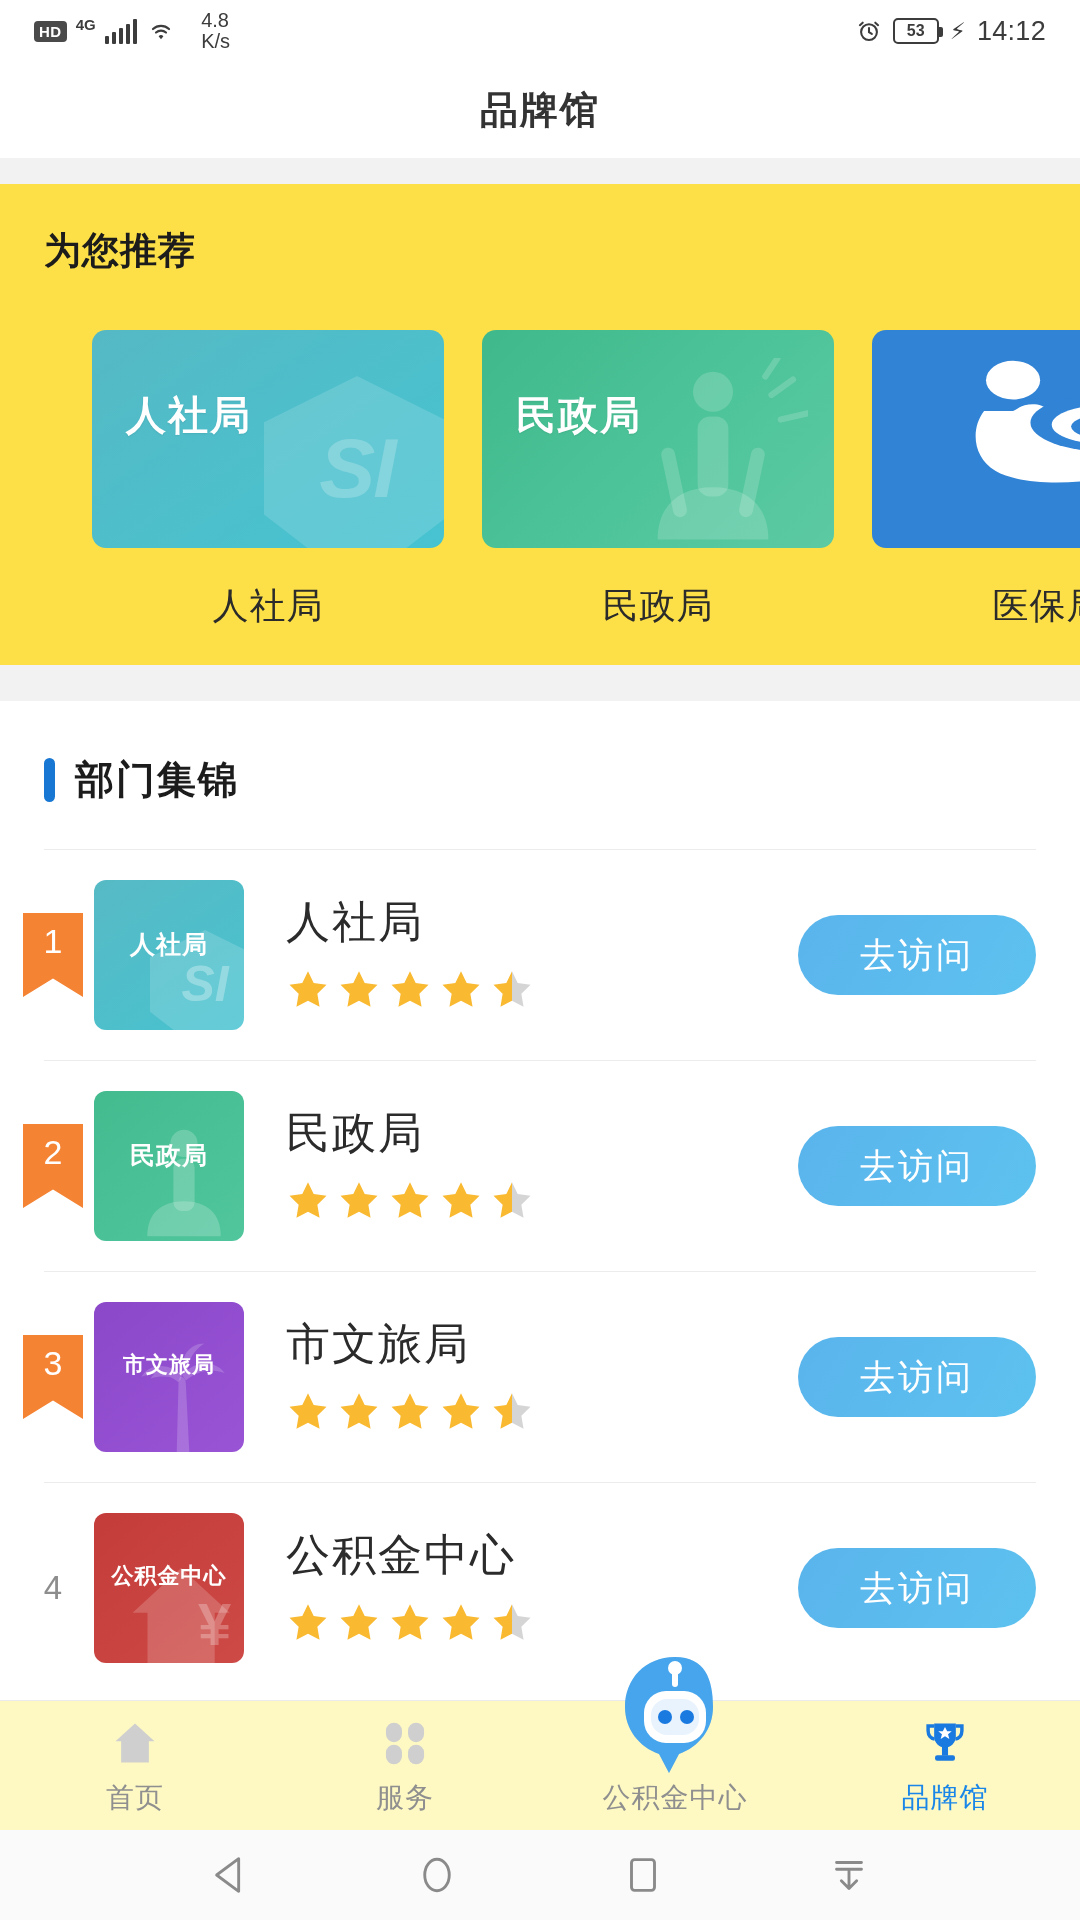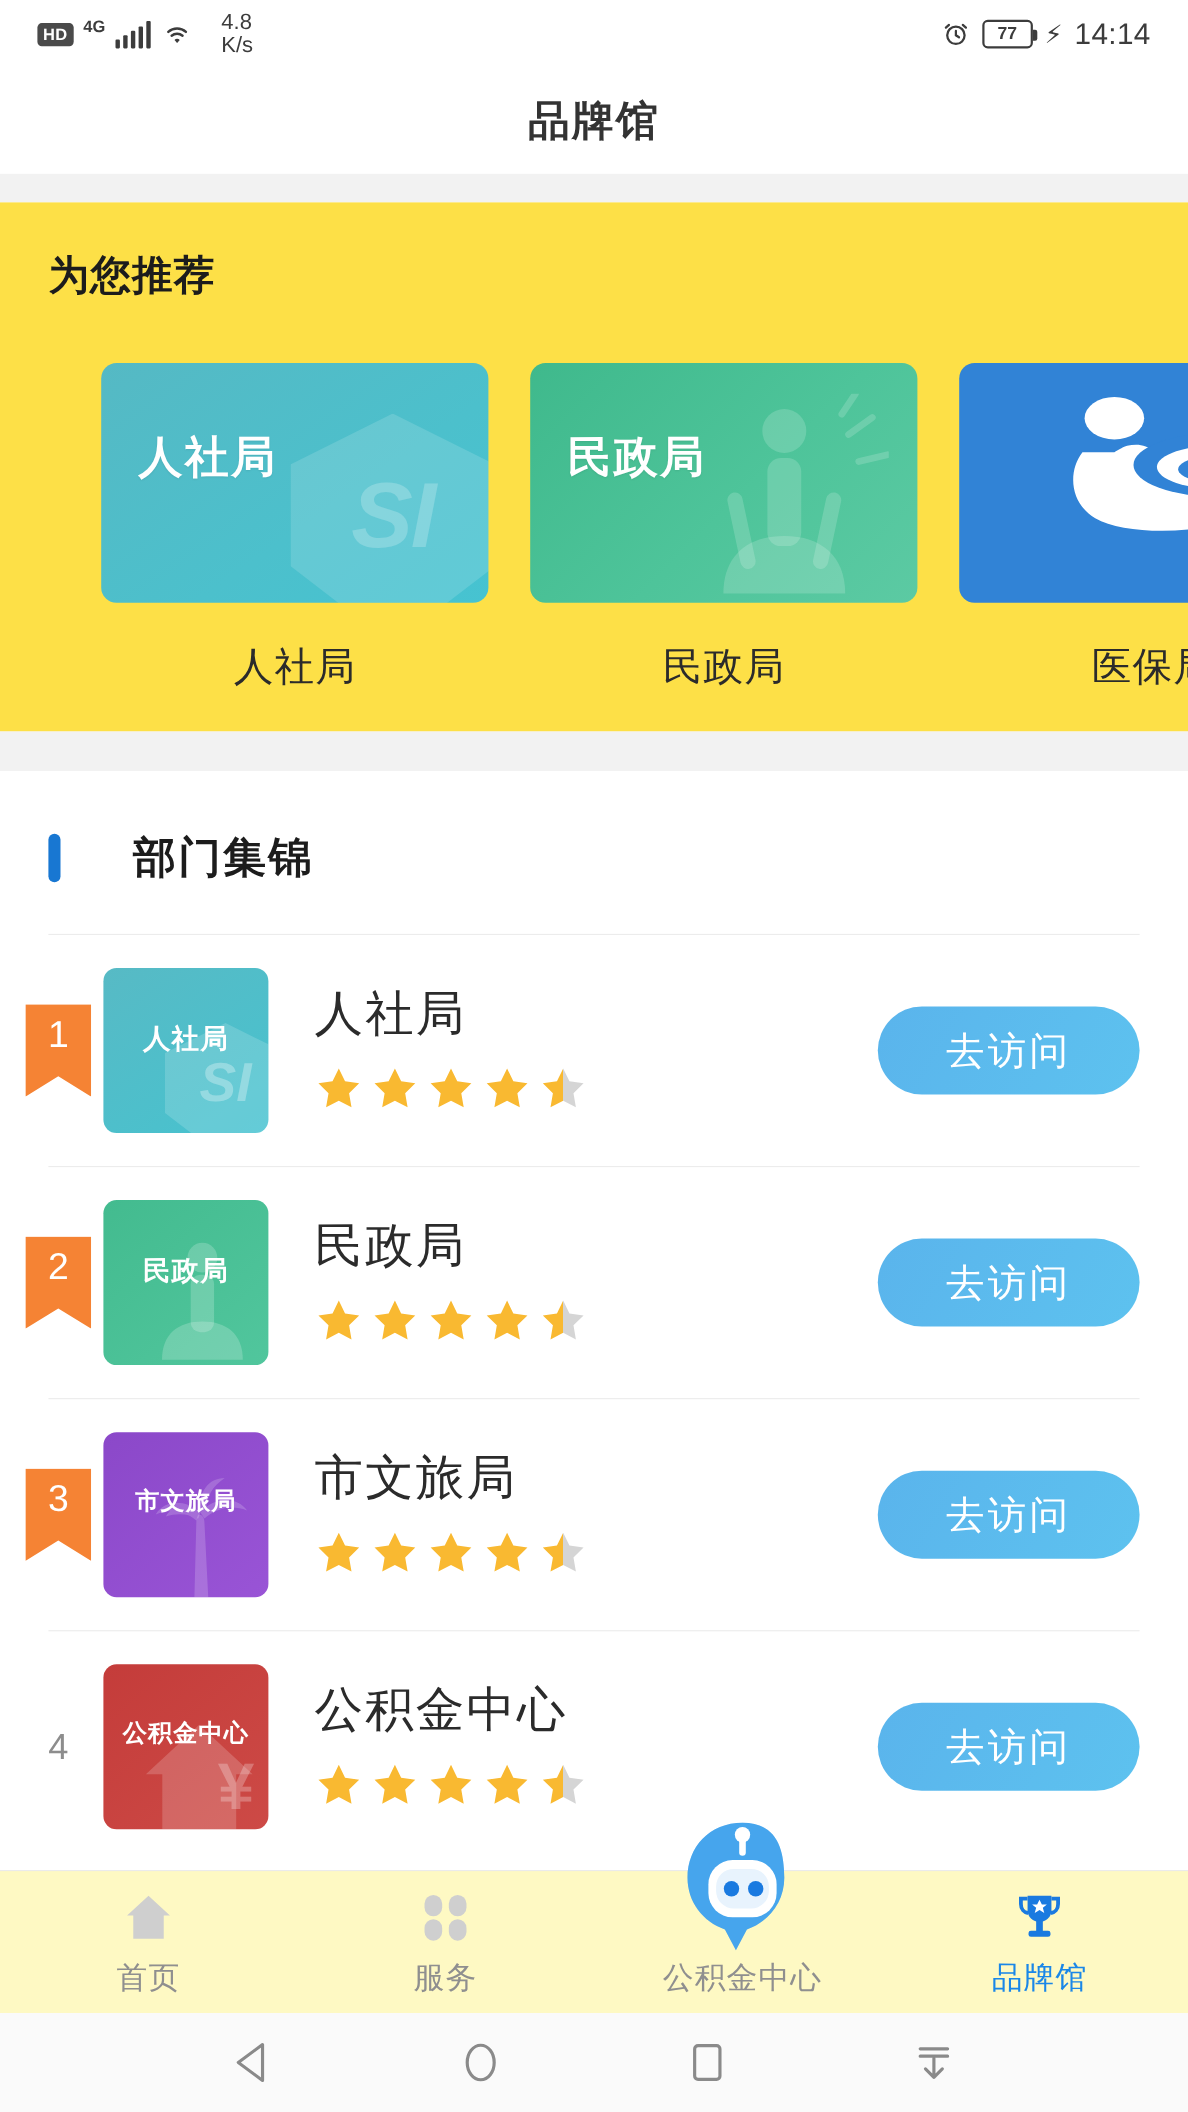"77" span { text: 77 -> 53 }
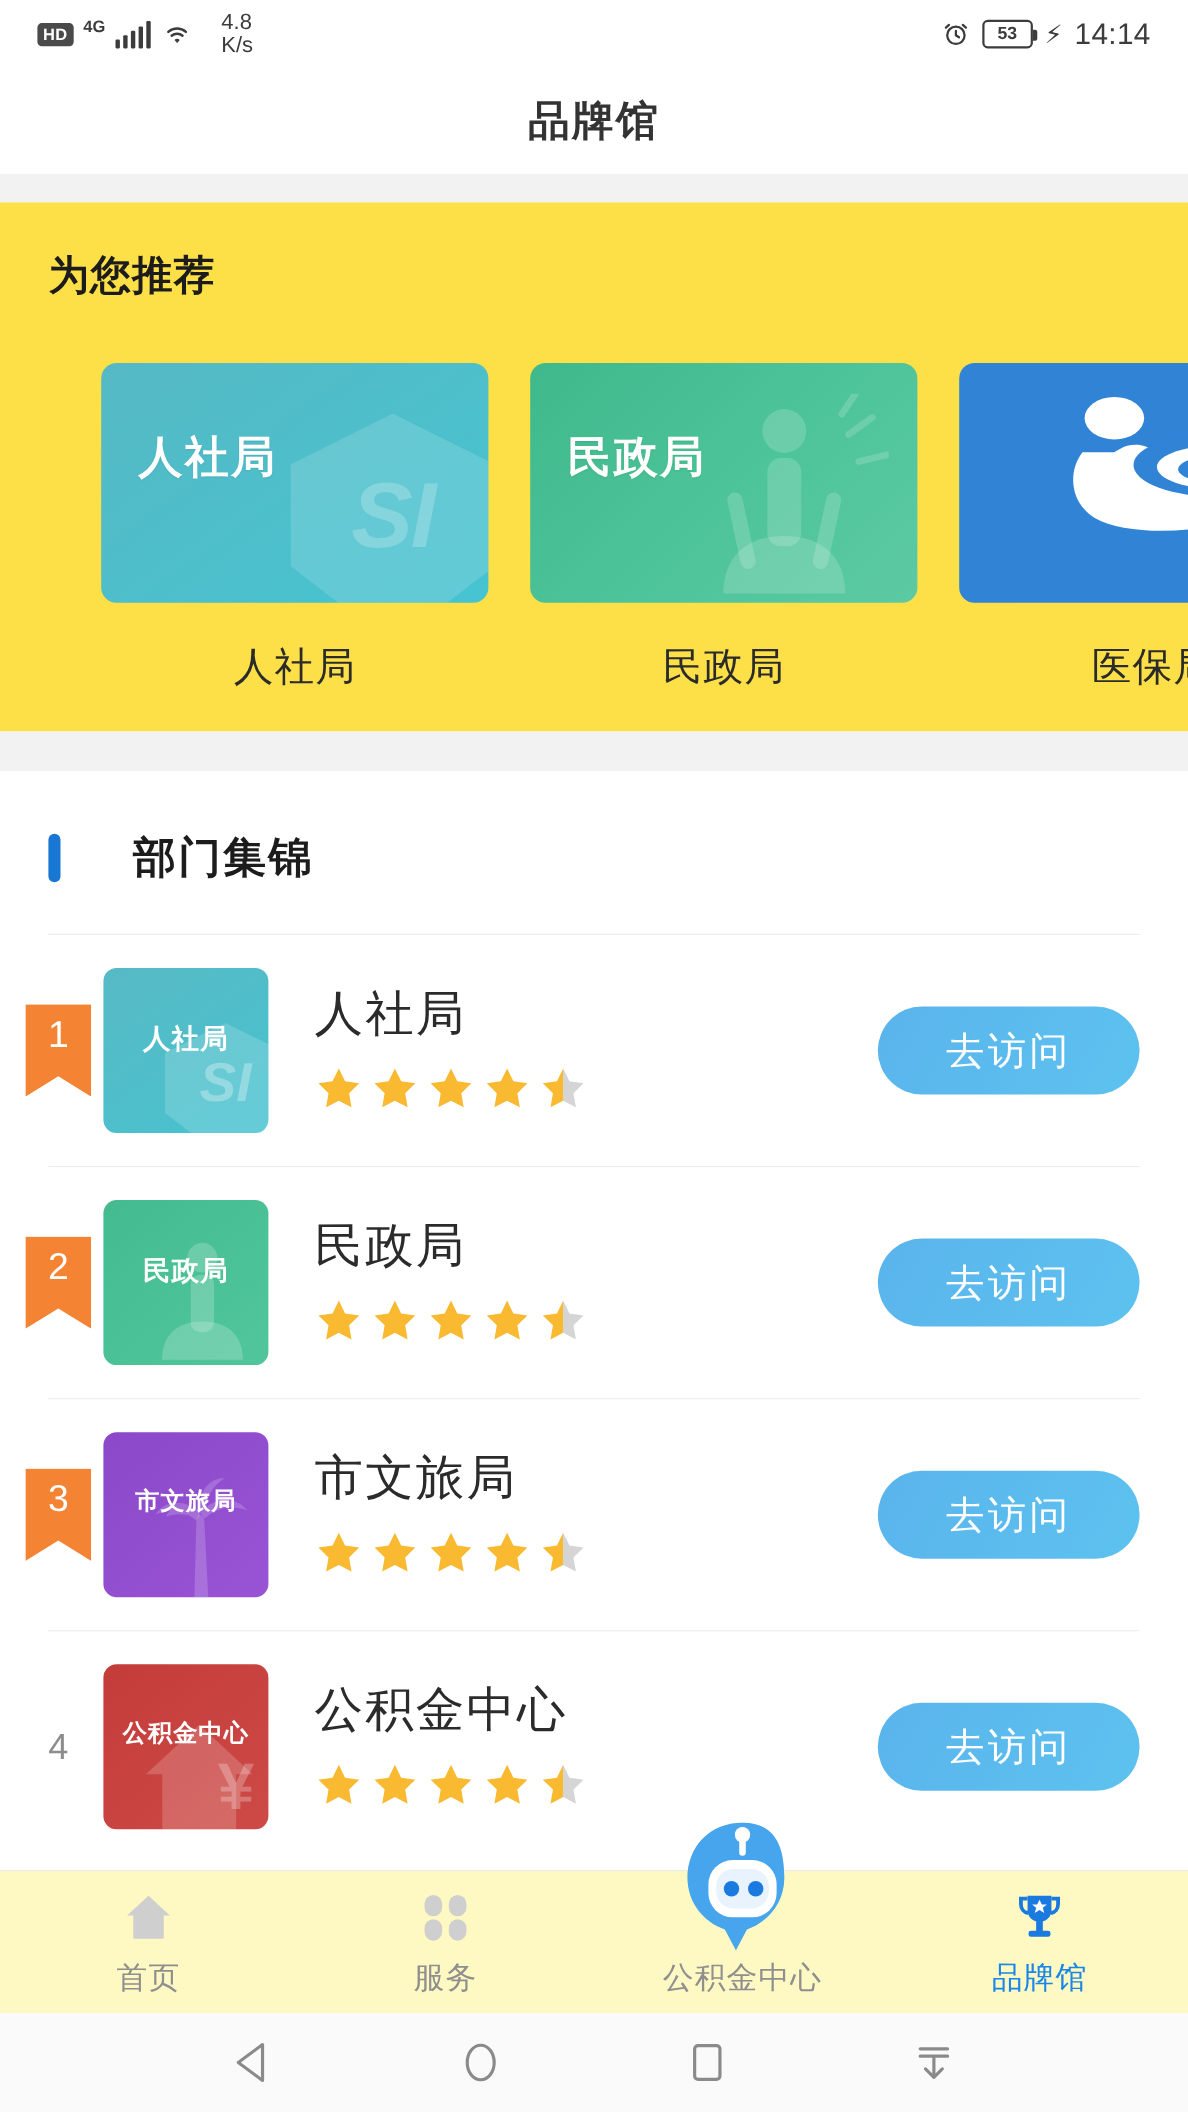"14:14" span.sb-time { text: 14:14 -> 14:12 }
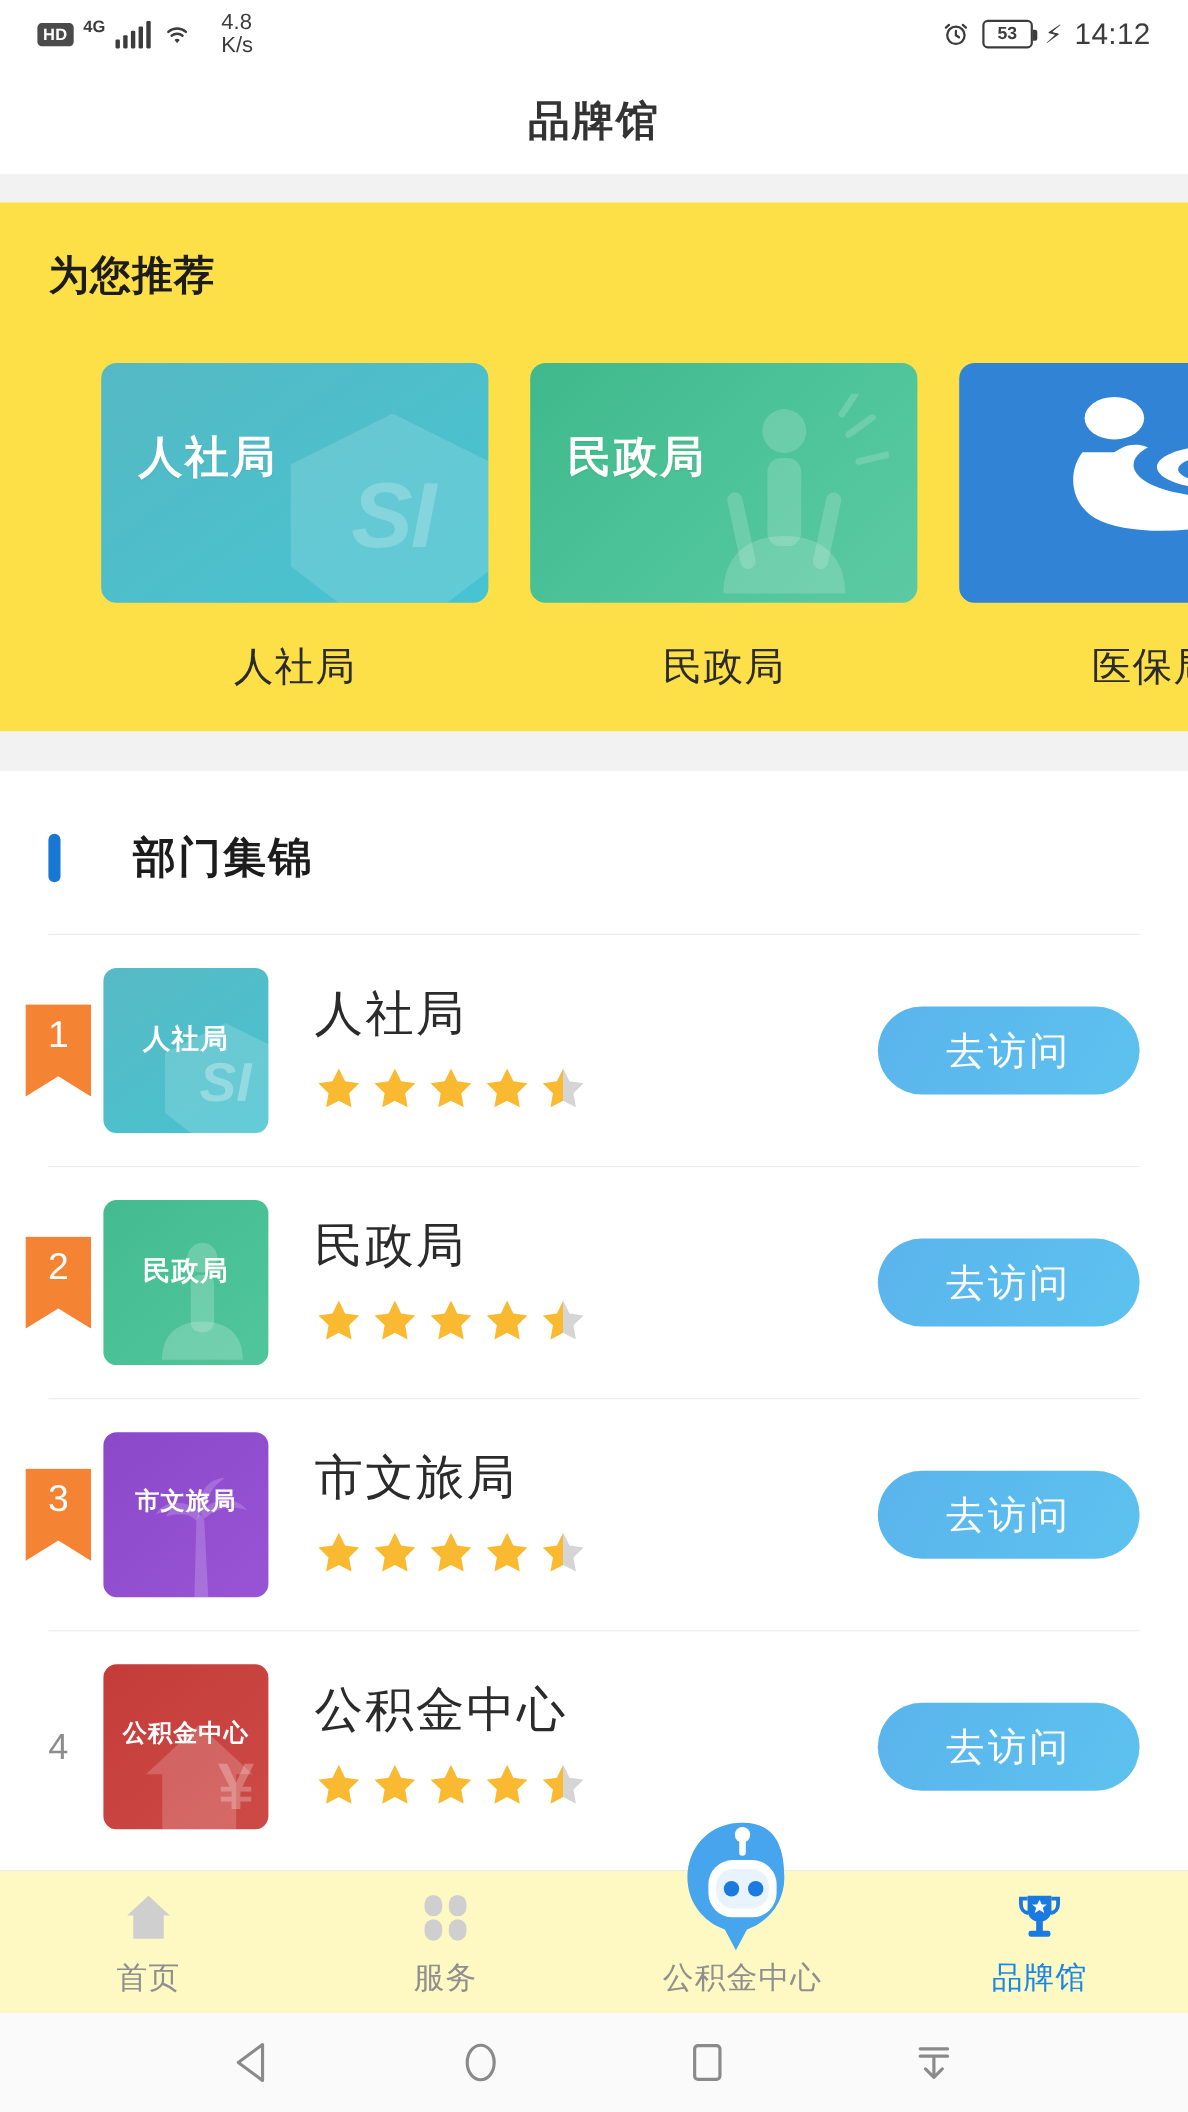"部门集锦" .sec-head h2 { margin-left: 46px -> none }
